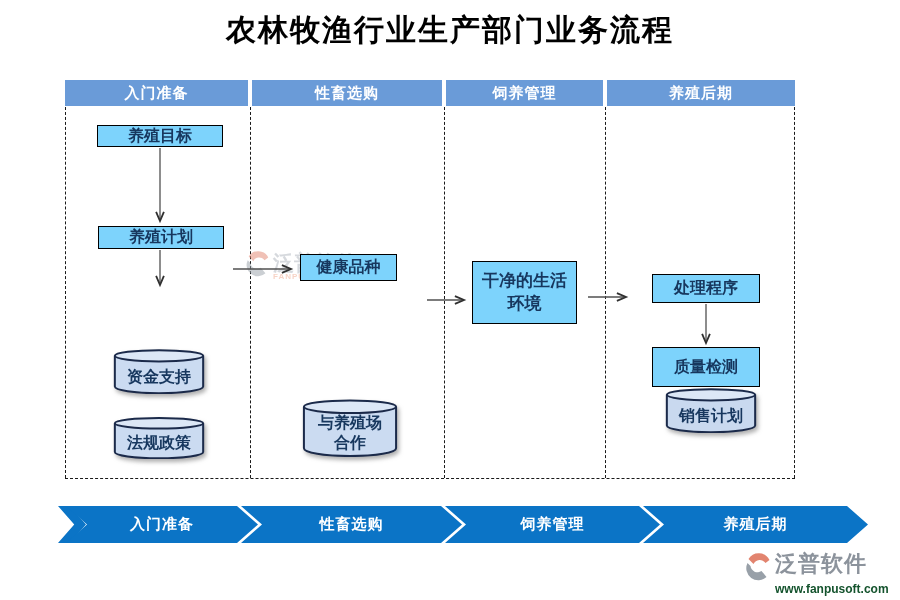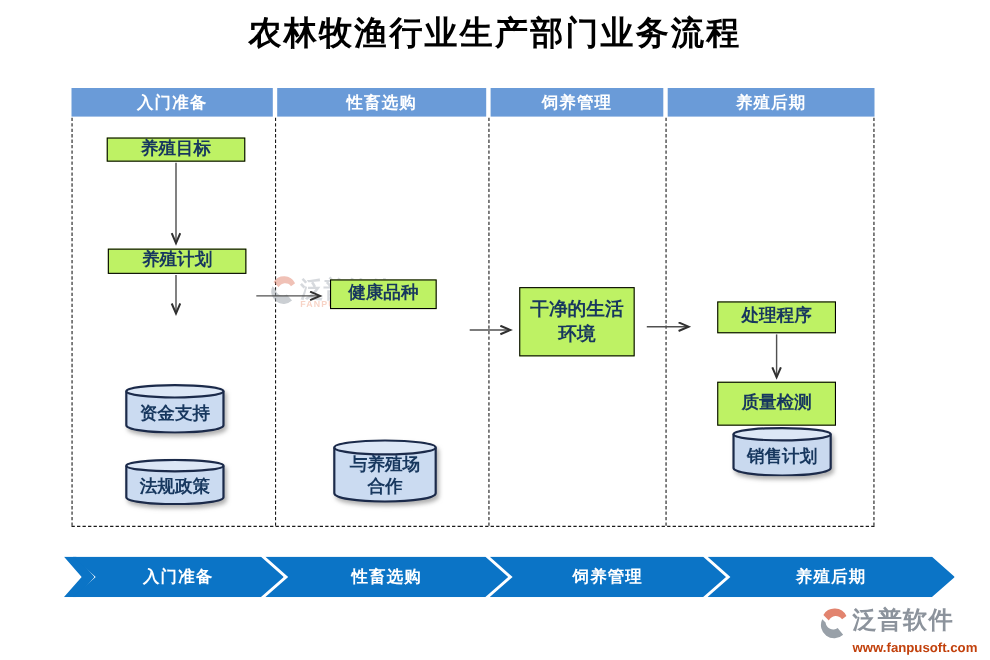"养殖目标" .pbox { background: #bef264 -> #7dd3fc }
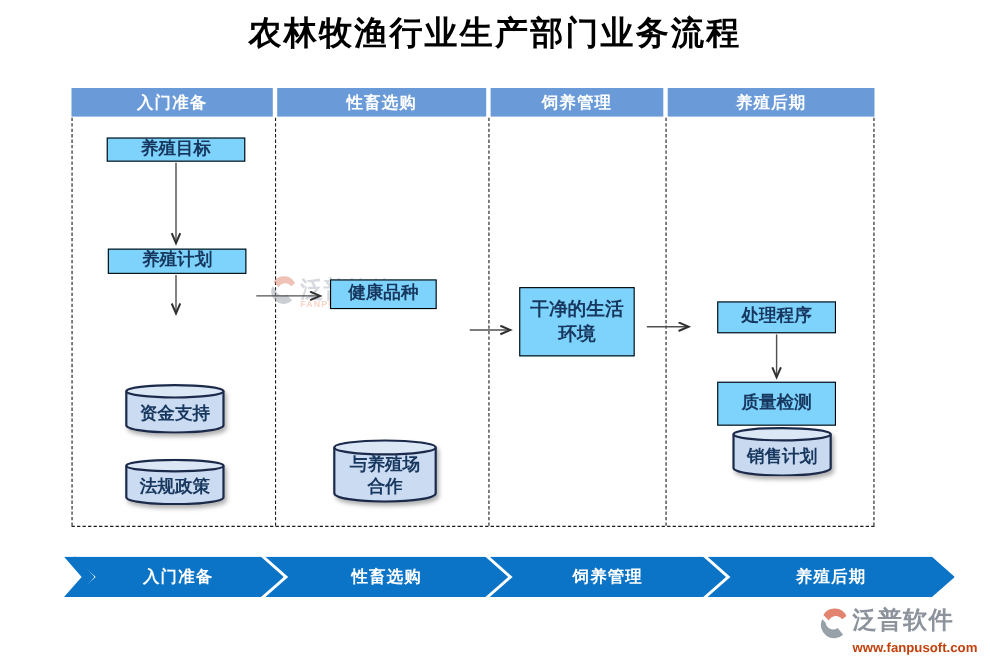"www.fanpusoft.com" .brand-url { color: #c2410c -> #14532d }
